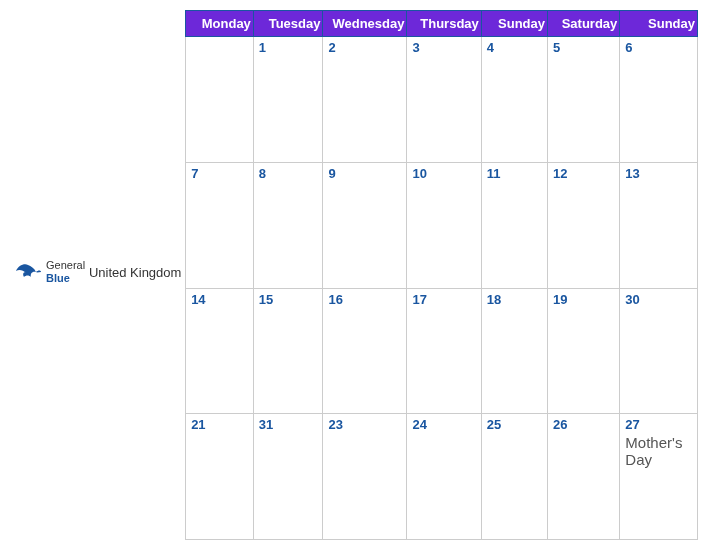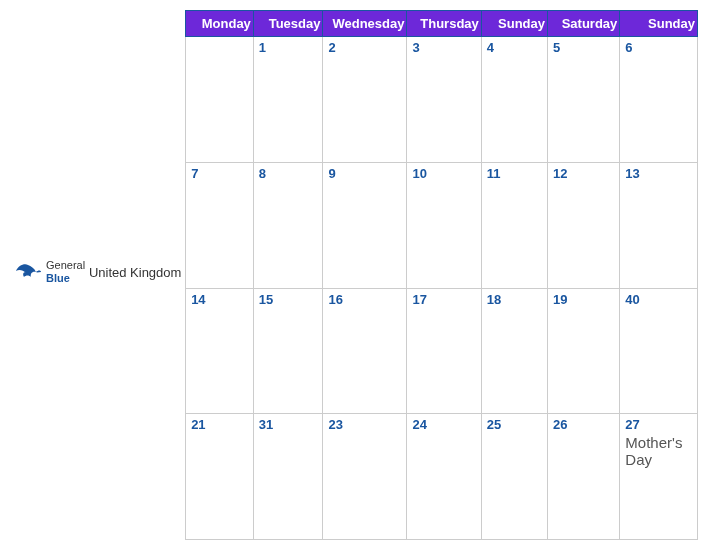"40" span.day-number { text: 40 -> 30 }
